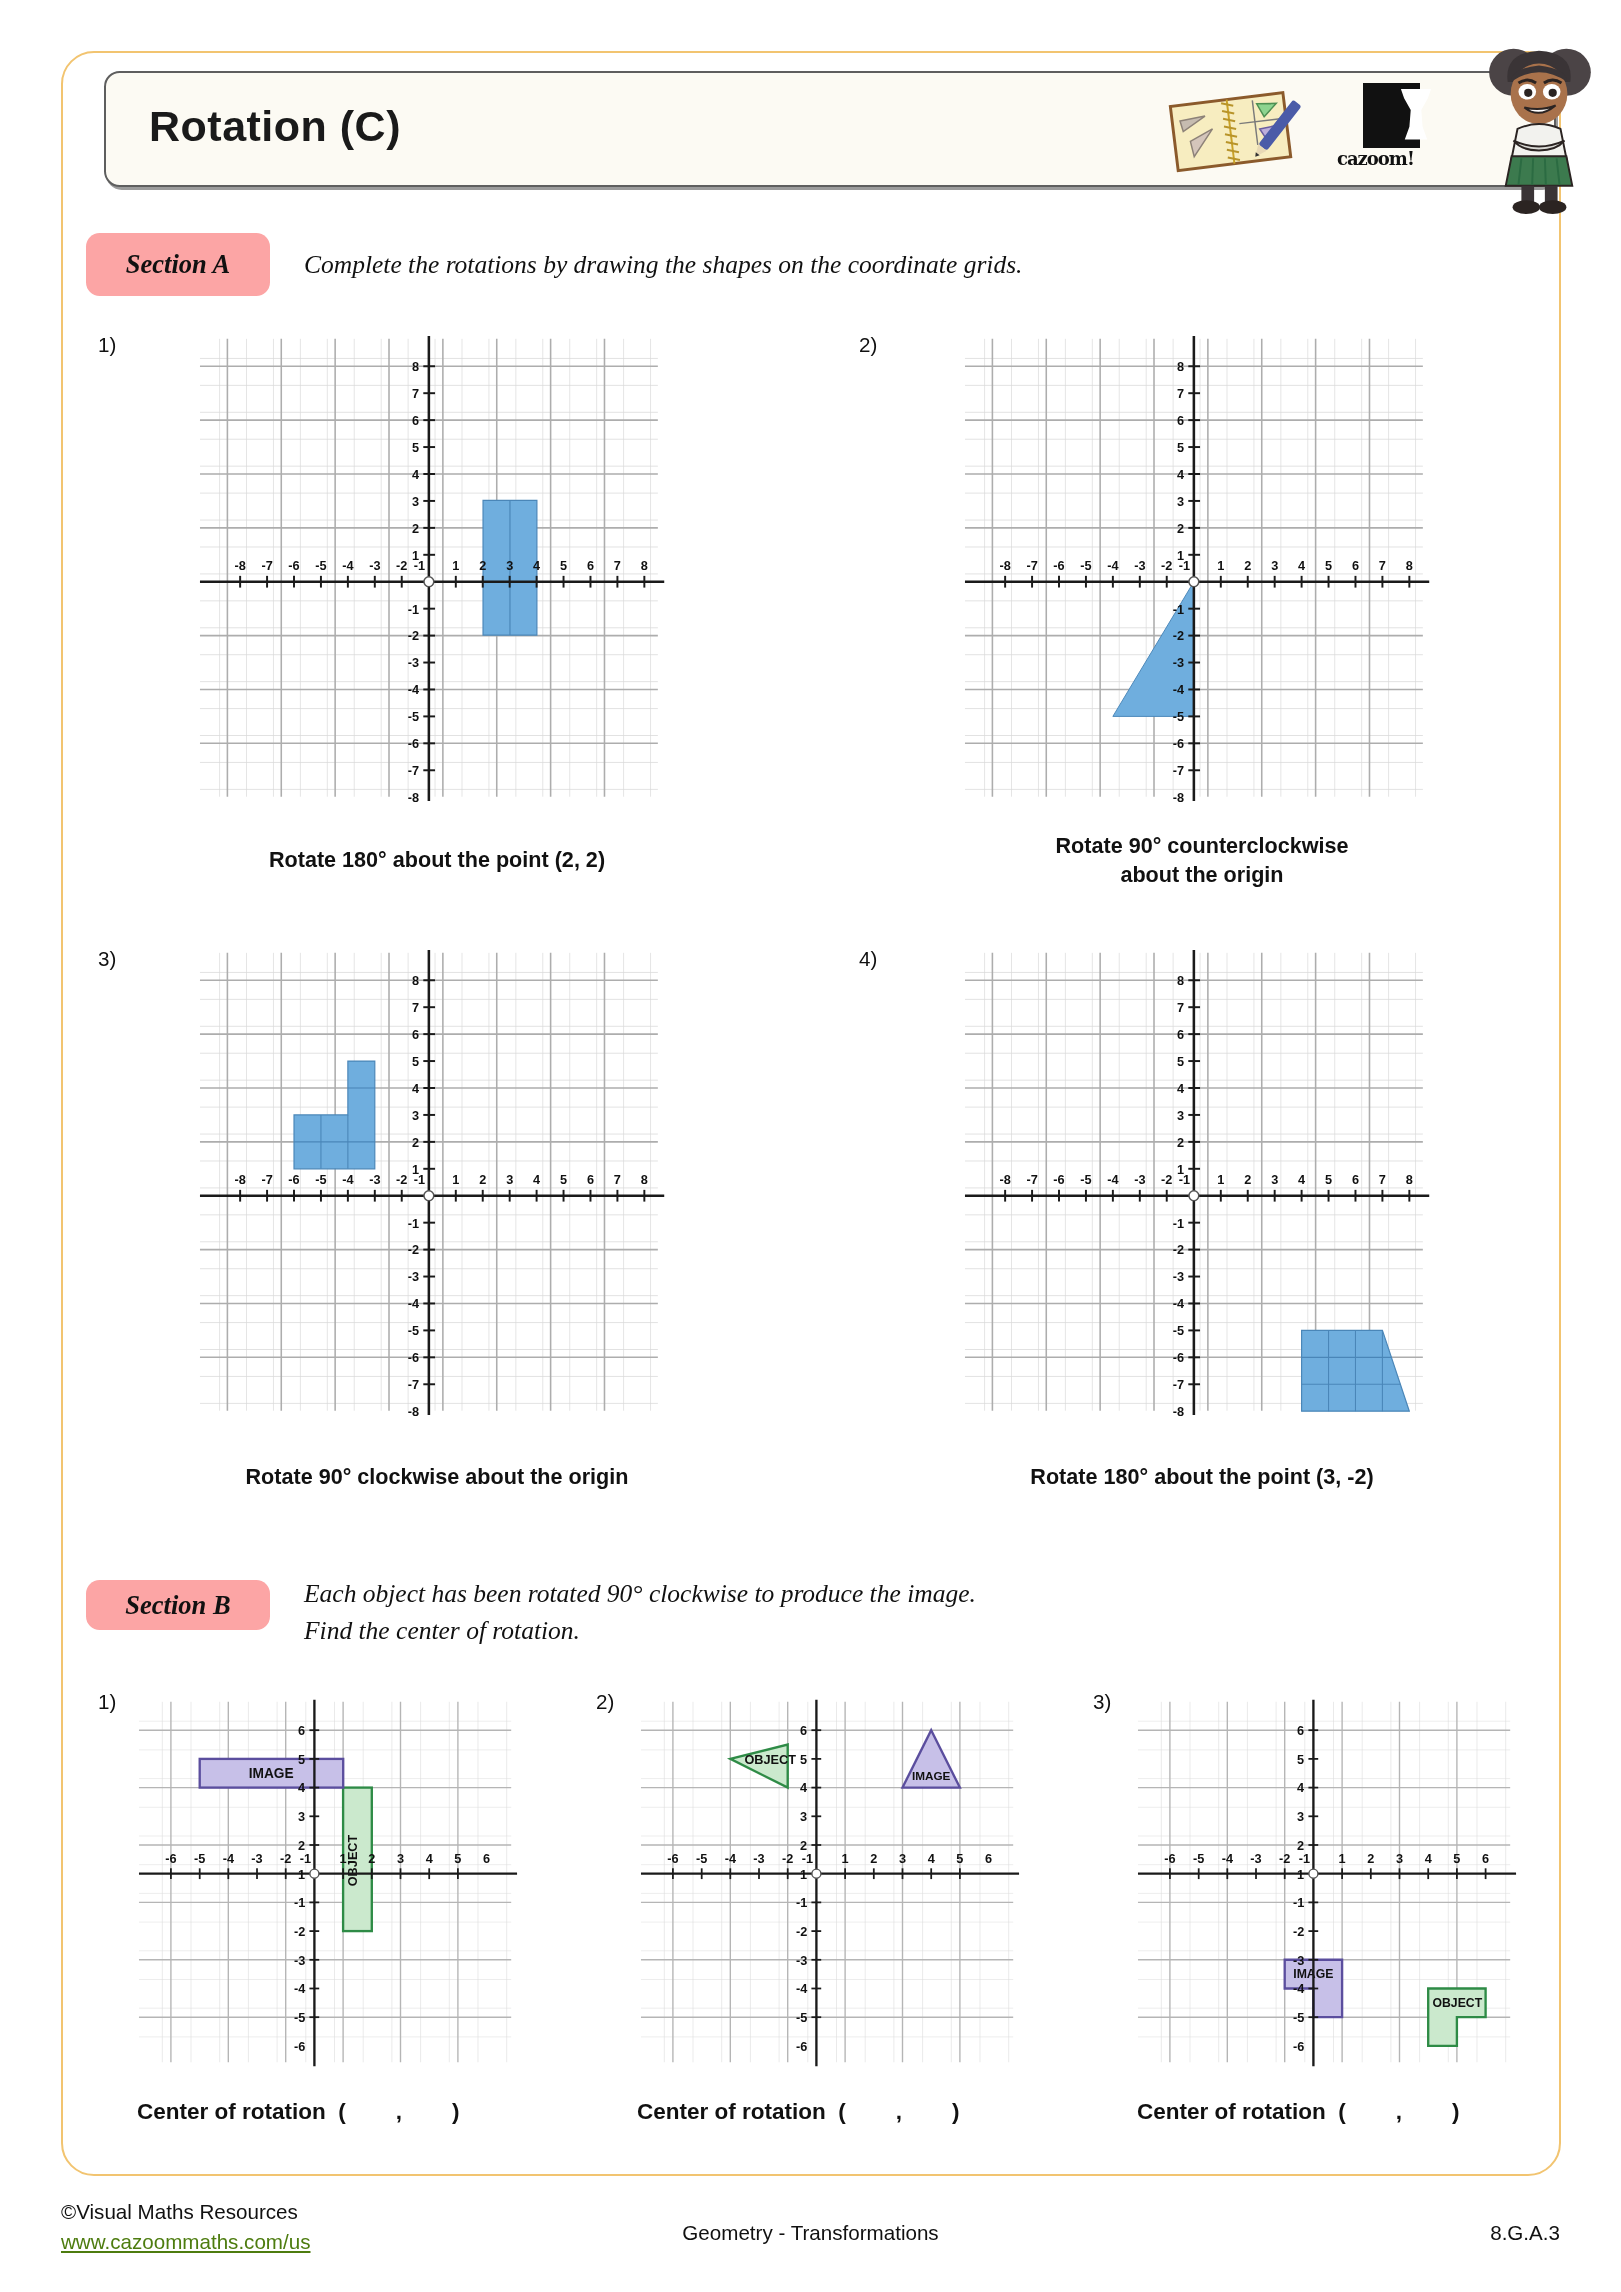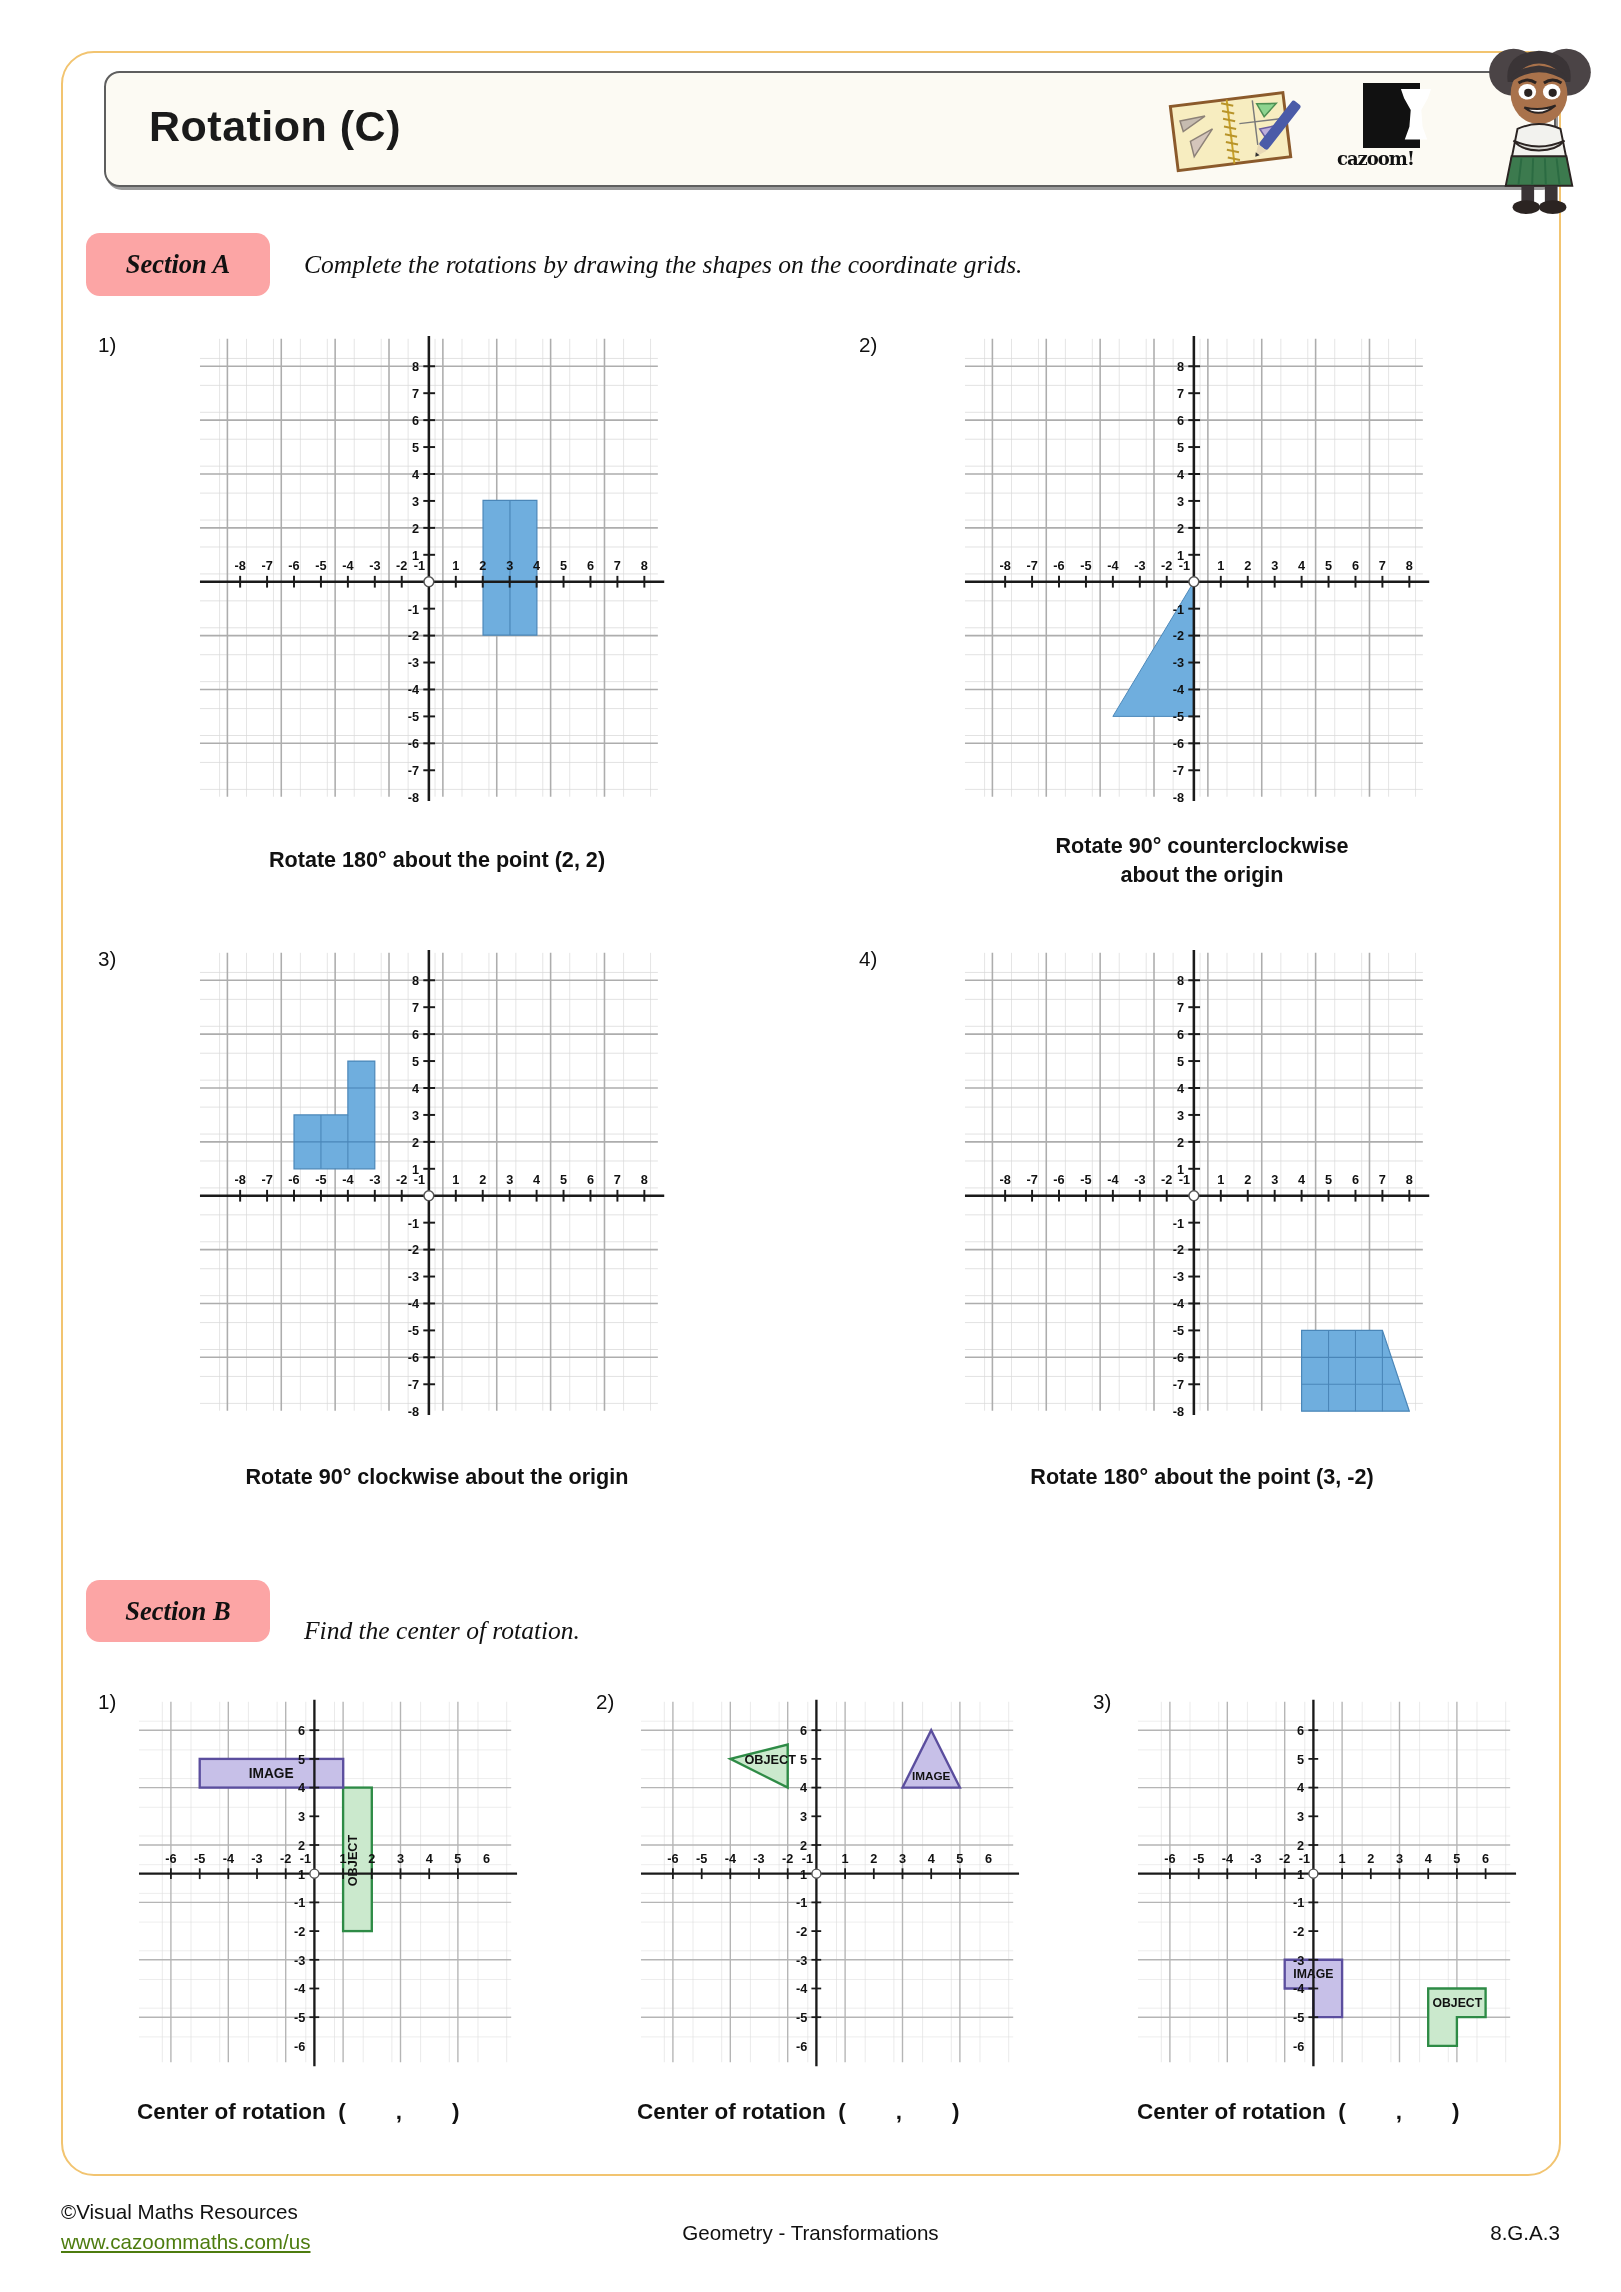"Section B" div.section-pill { height: 62px -> 50px }
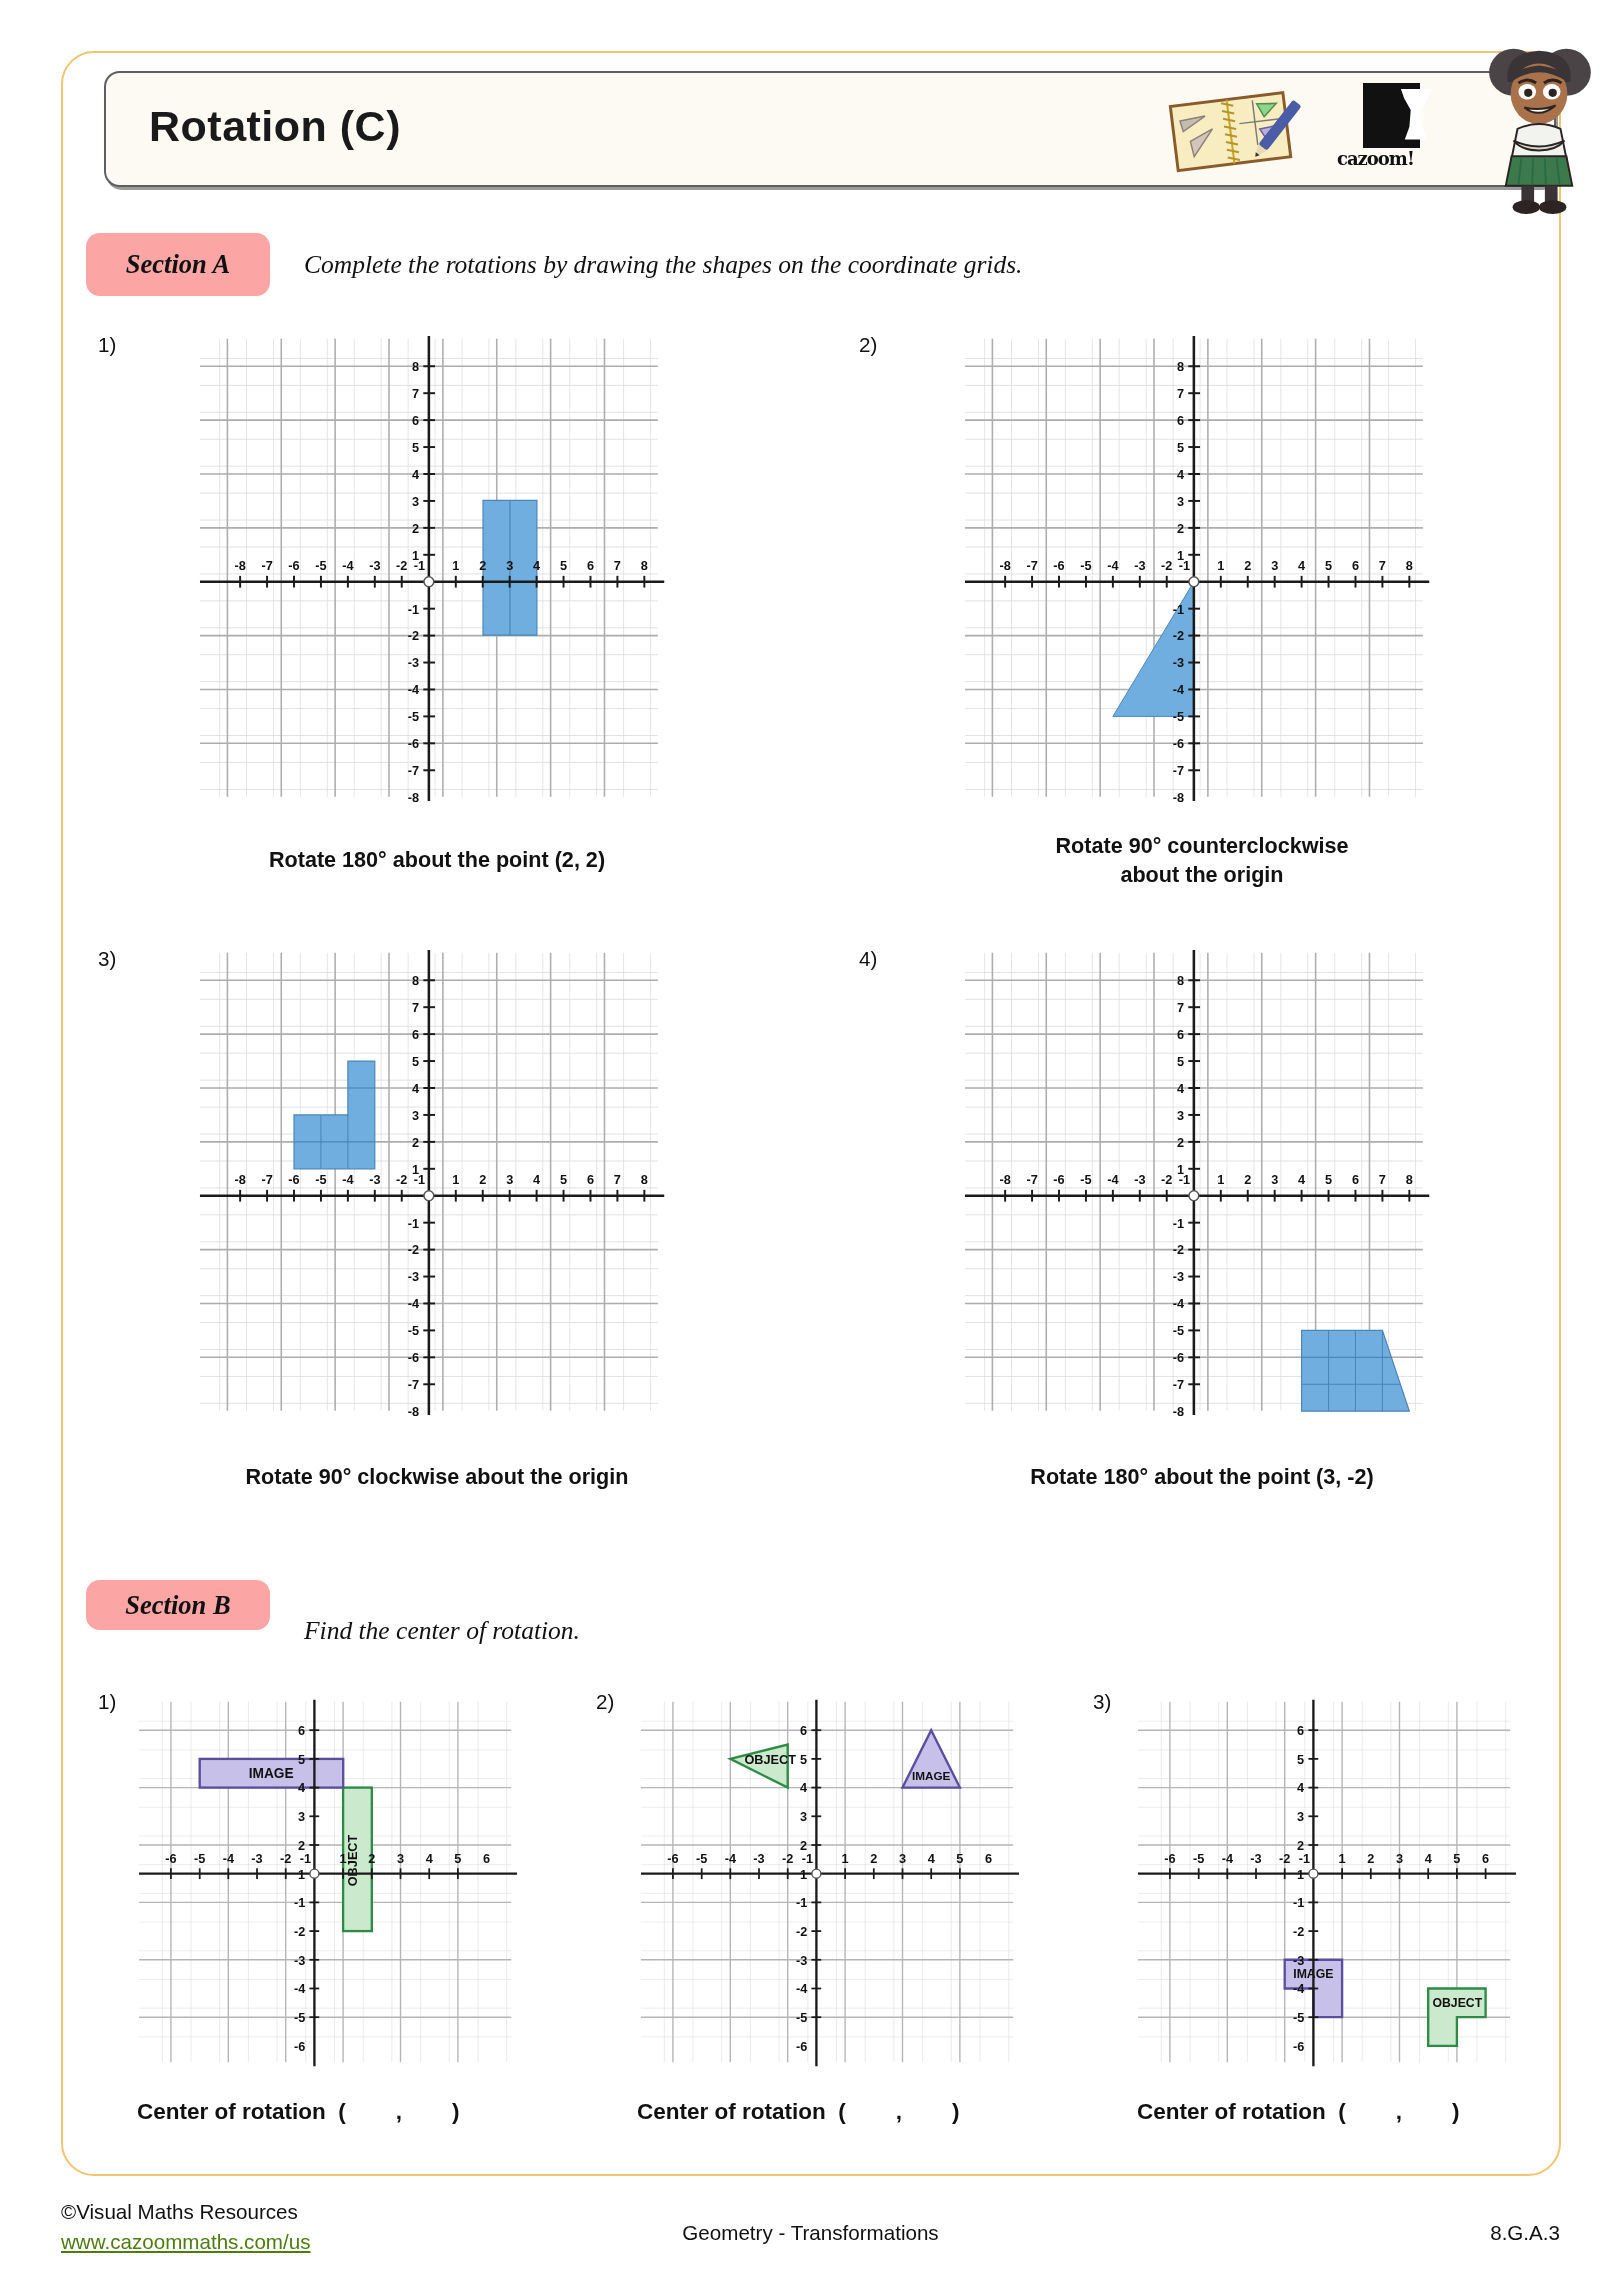"Each object has been rotated" span { html: none -> <span>Each object has been rotated 90° clockwise to produce the image.</span> }
